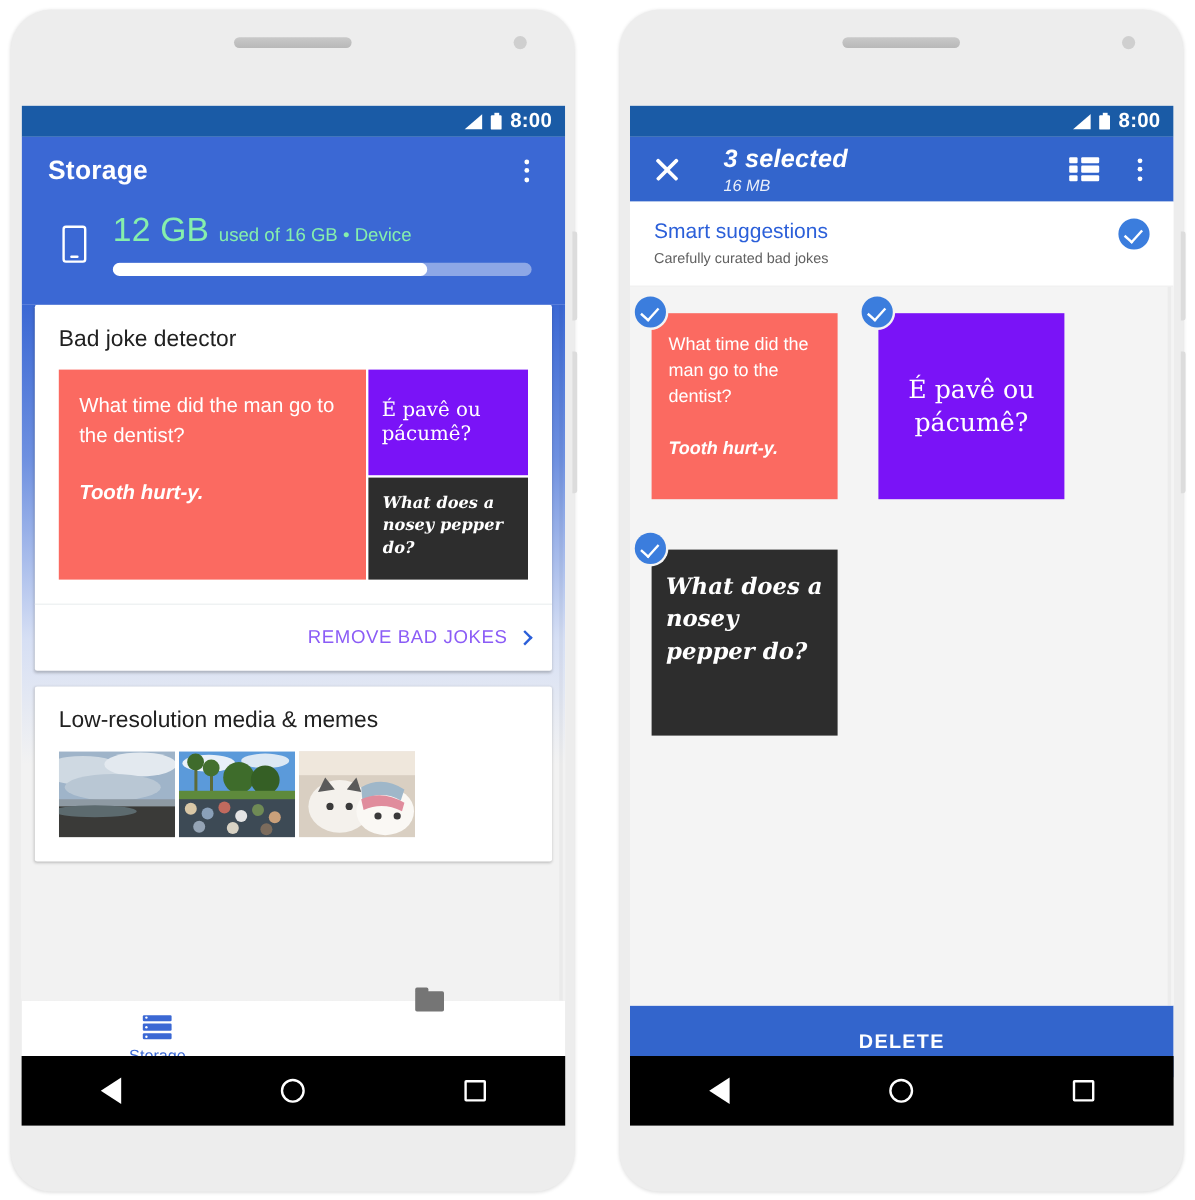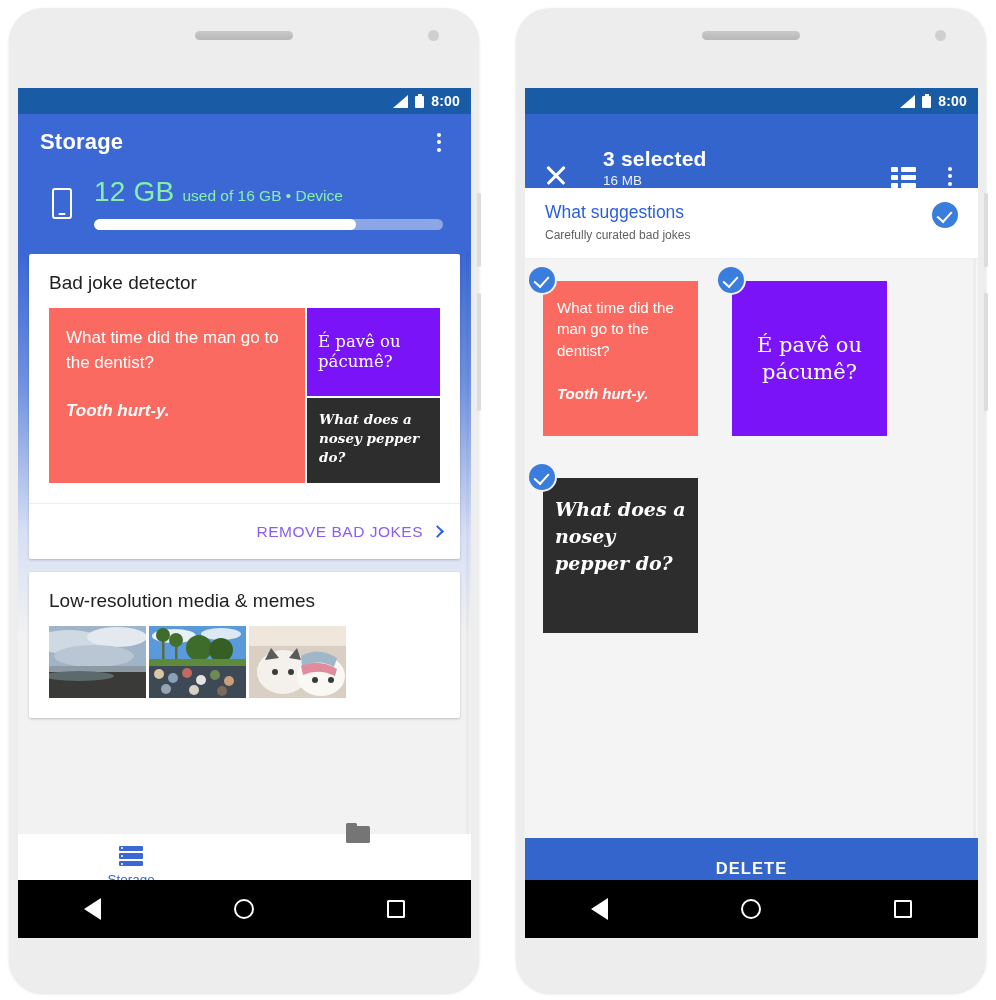"8:00" .clock { font-size: 14px -> 17px }
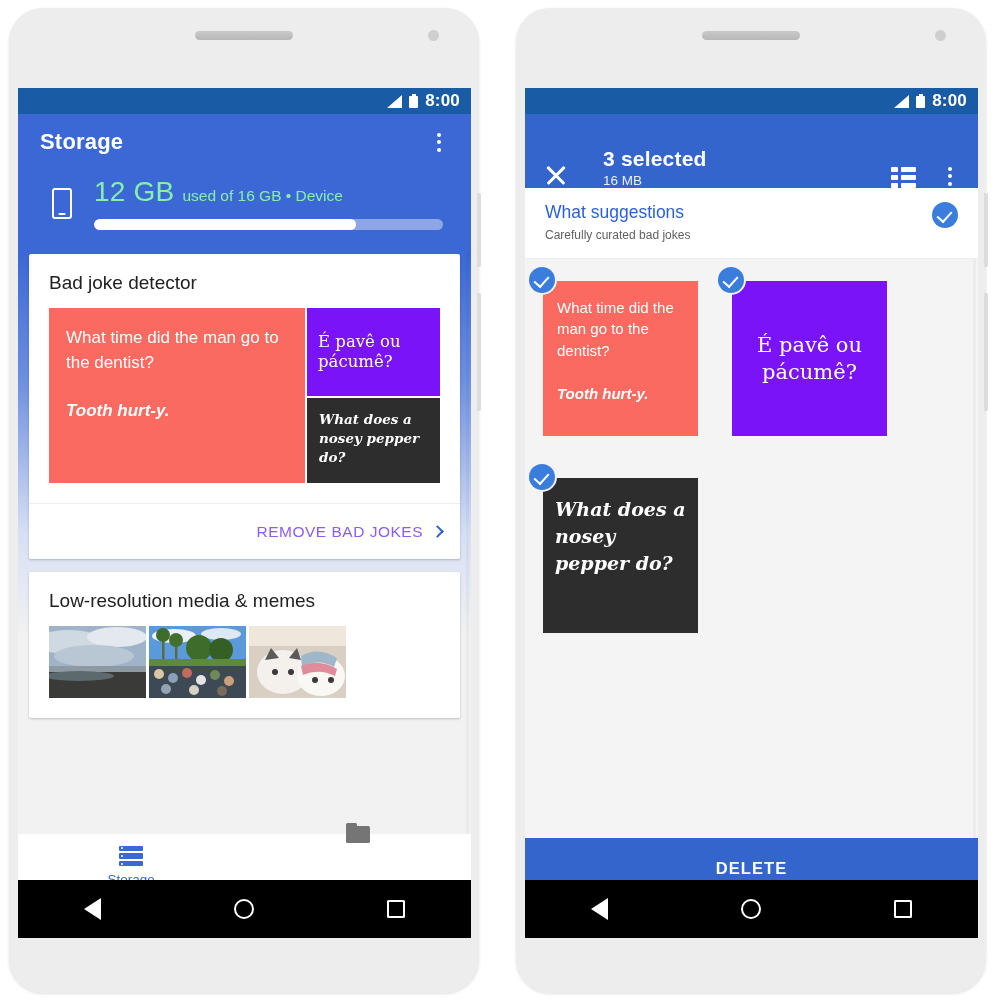"3 selected" .appbar-sel { align-items: flex-end -> center; font-style: none -> italic; height: 74px -> 54px }
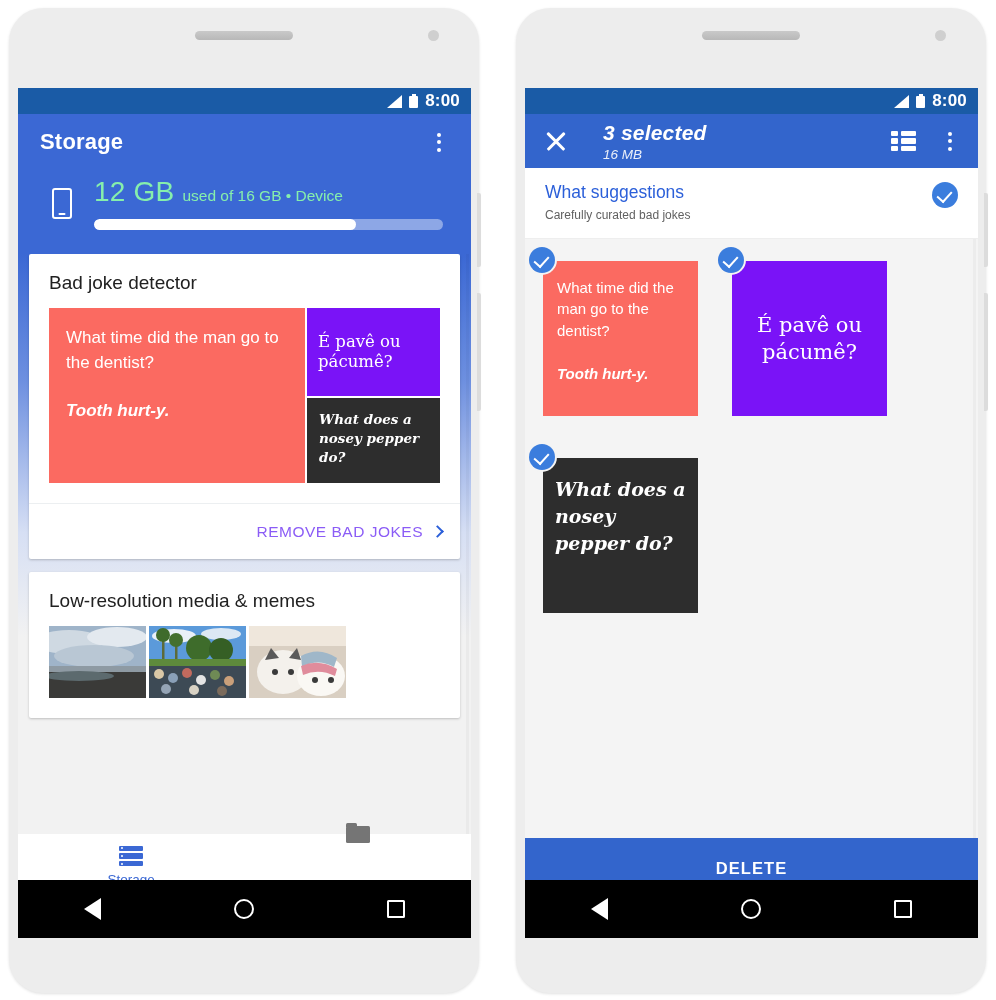"What suggestions" div.sugg-title { text: What -> Smart }
